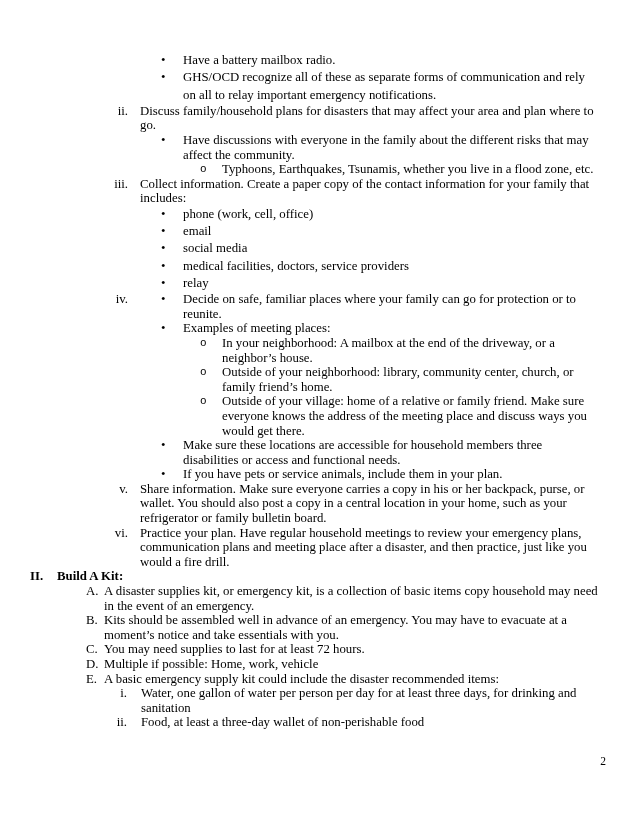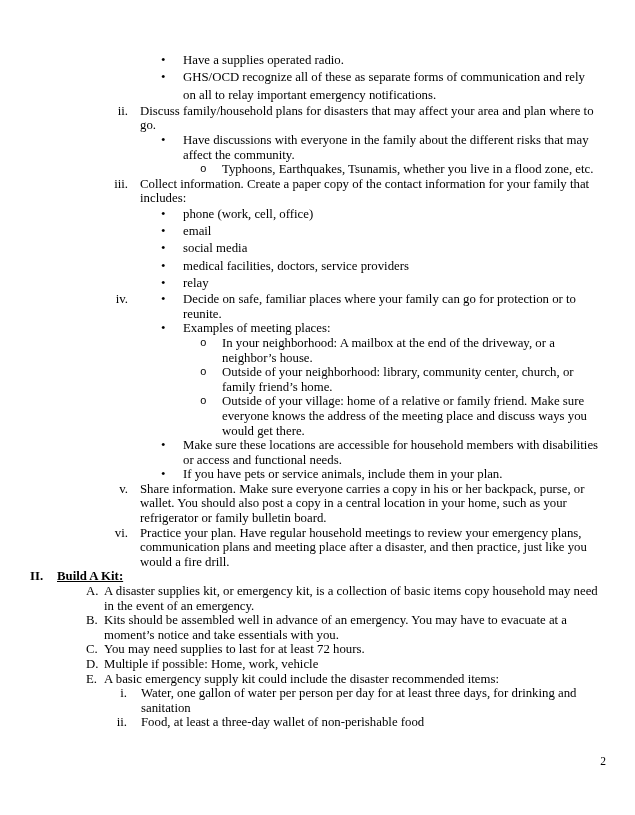"Have a supplies operated radio." span.text { text: supplies operated -> battery mailbox }
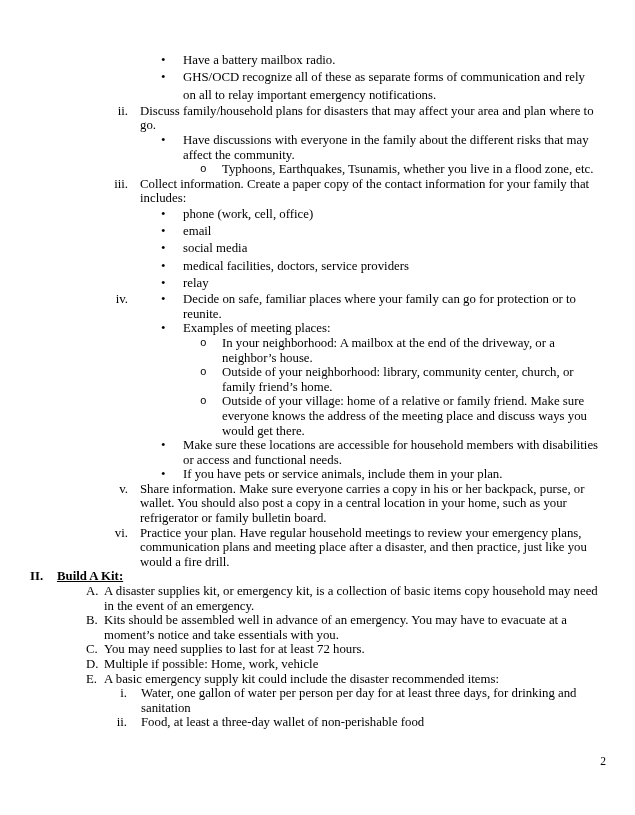"Make sure these locations are" span.text { text: with -> three }
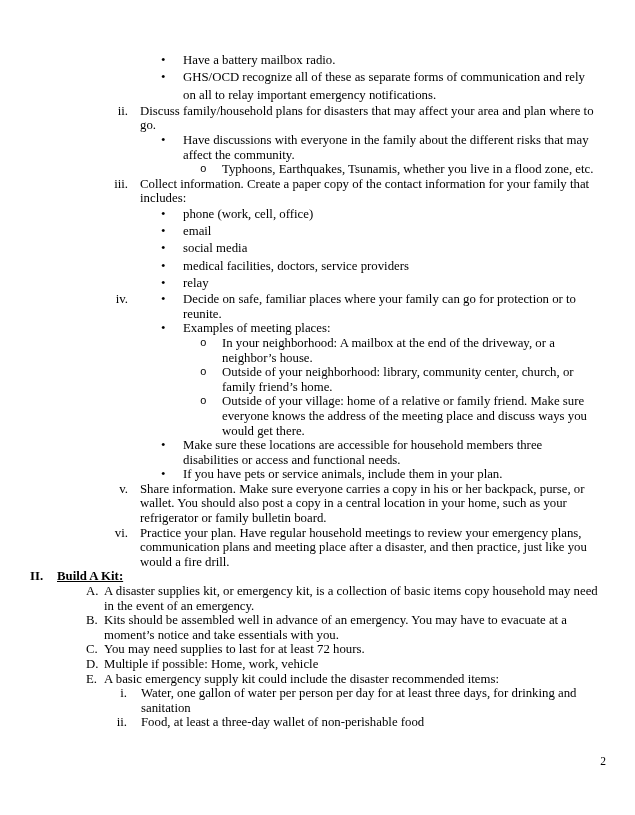"Build A Kit:" .u { text-decoration: underline -> none }
